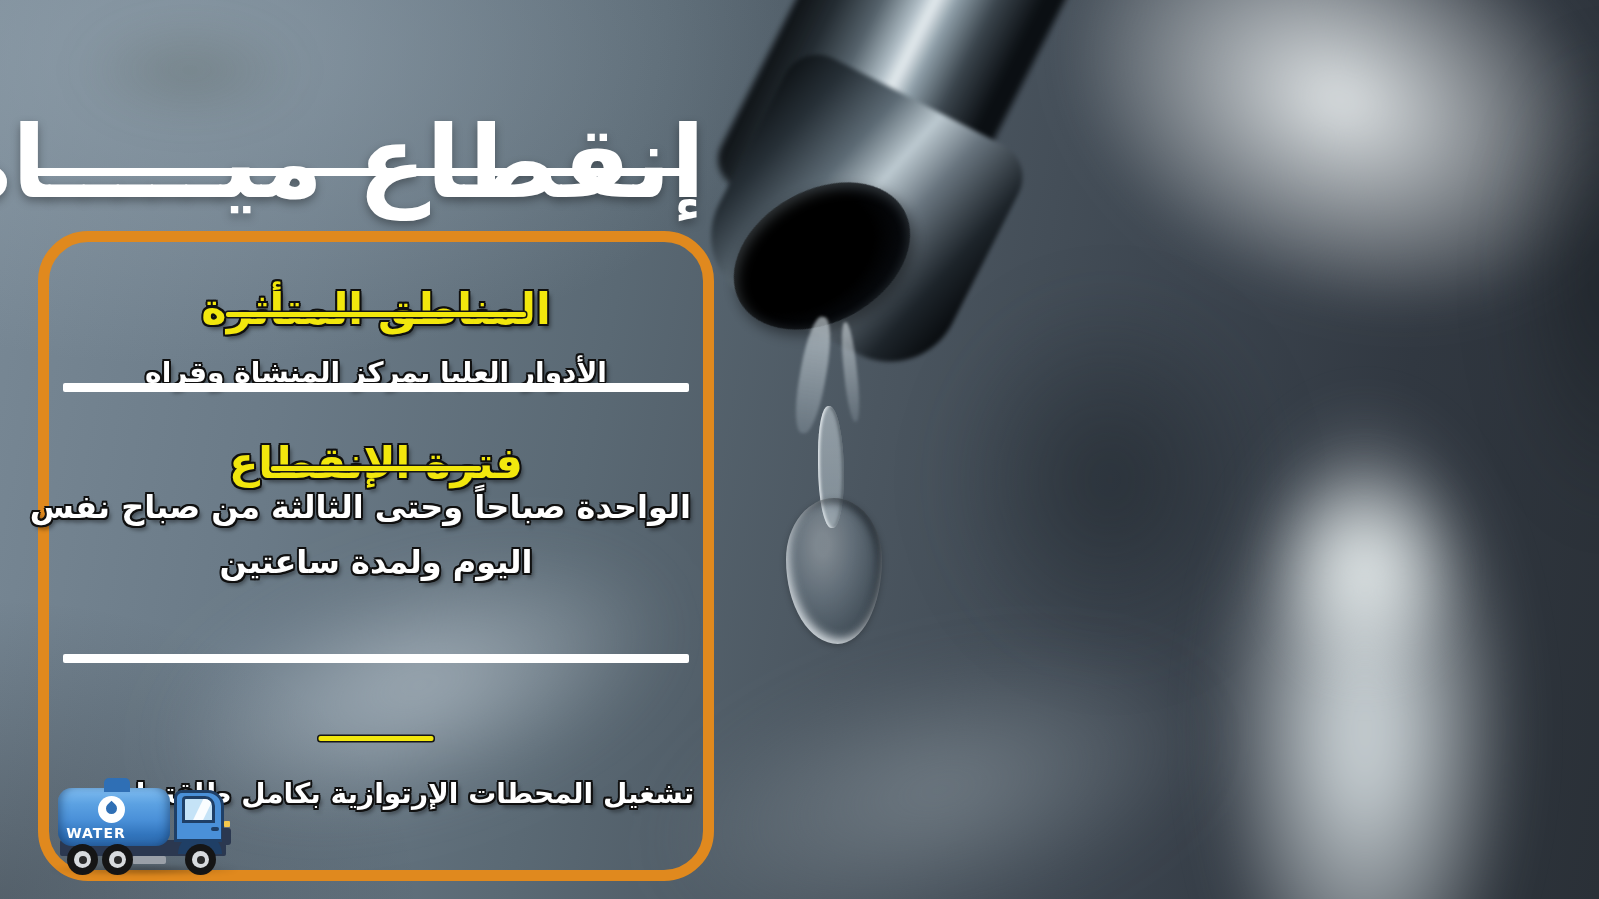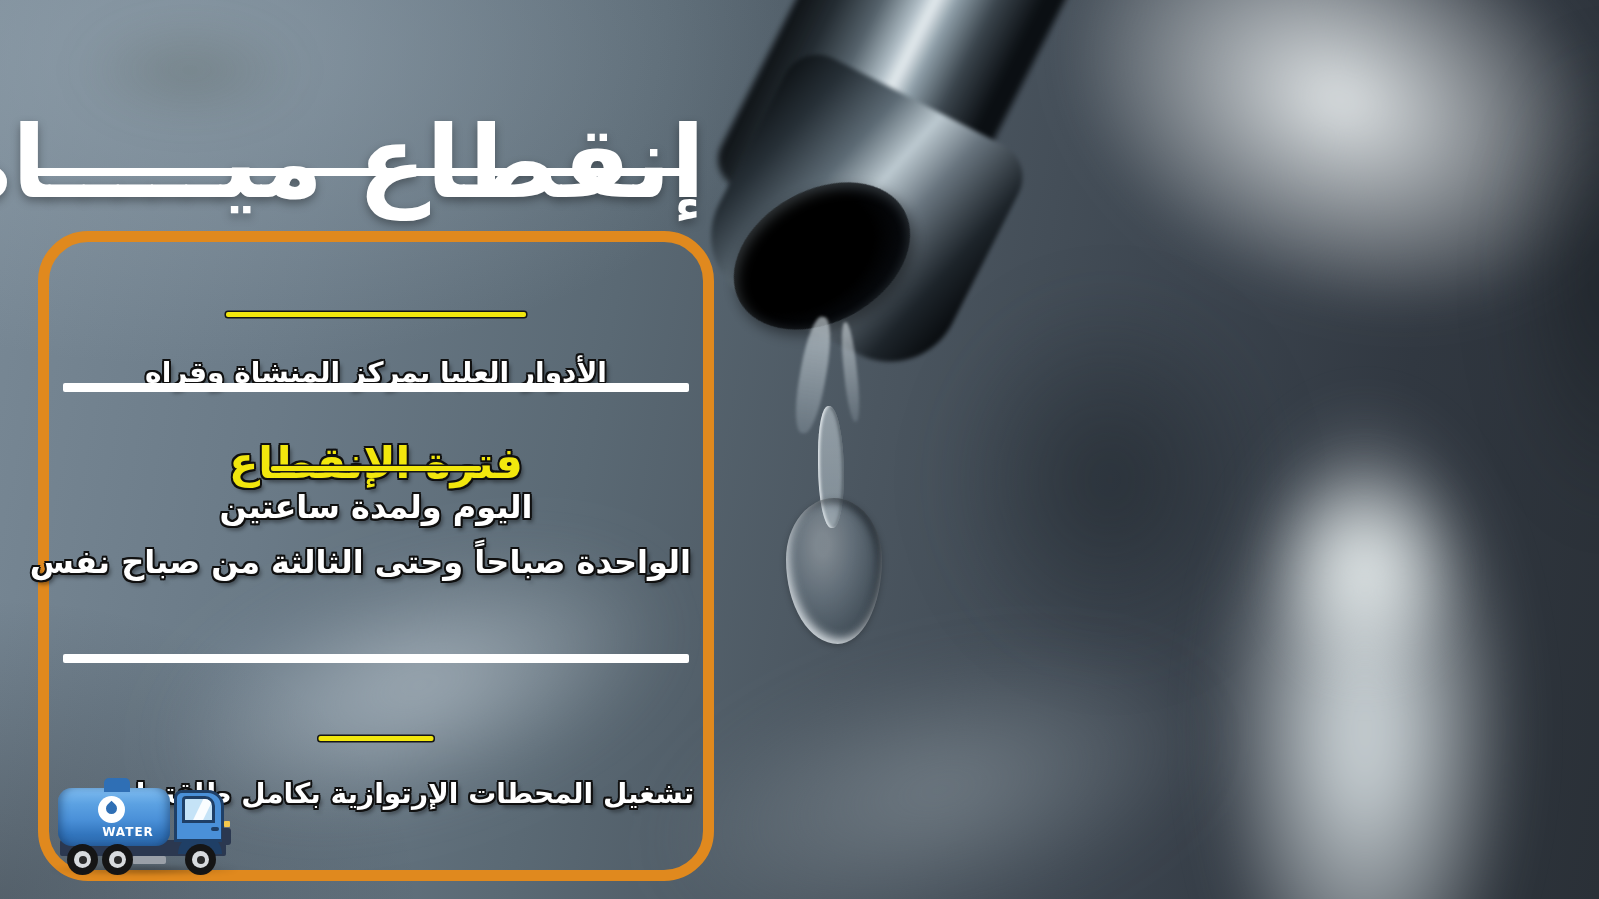"المناطق المتأثرة" h2.h2 { html: none -> <h2>المناطق المتأثرة</h2> }
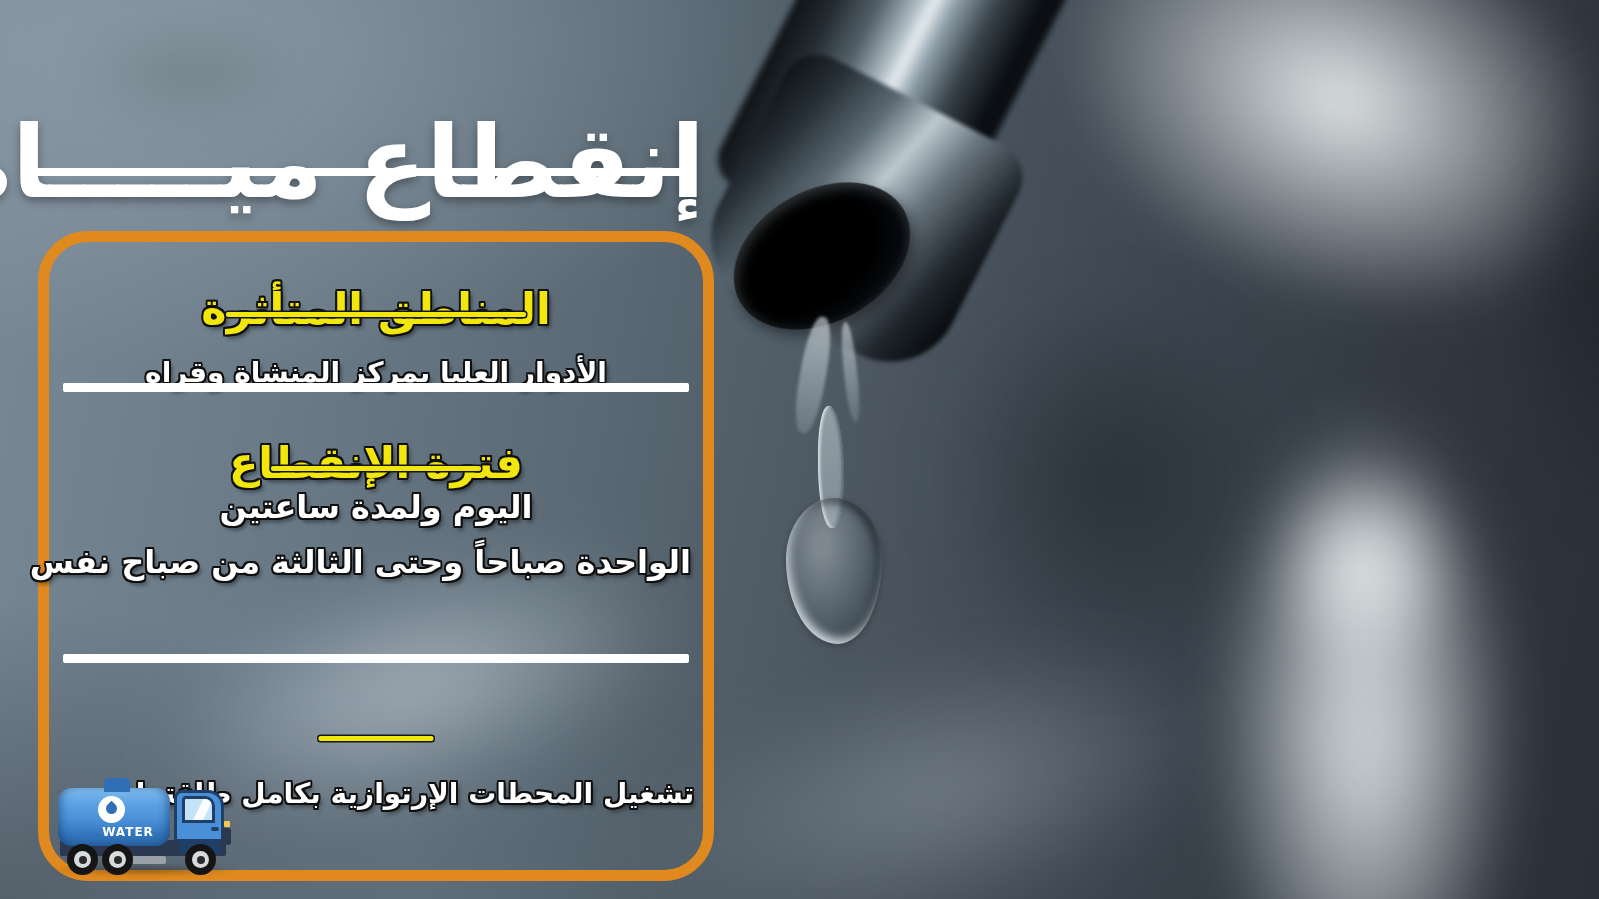"اليوم ولمدة ساعتين" div.o-black { order: before "الواحدة صباحاً وحتى الثالثة من" -> after "الواحدة صباحاً وحتى الثالثة من" }
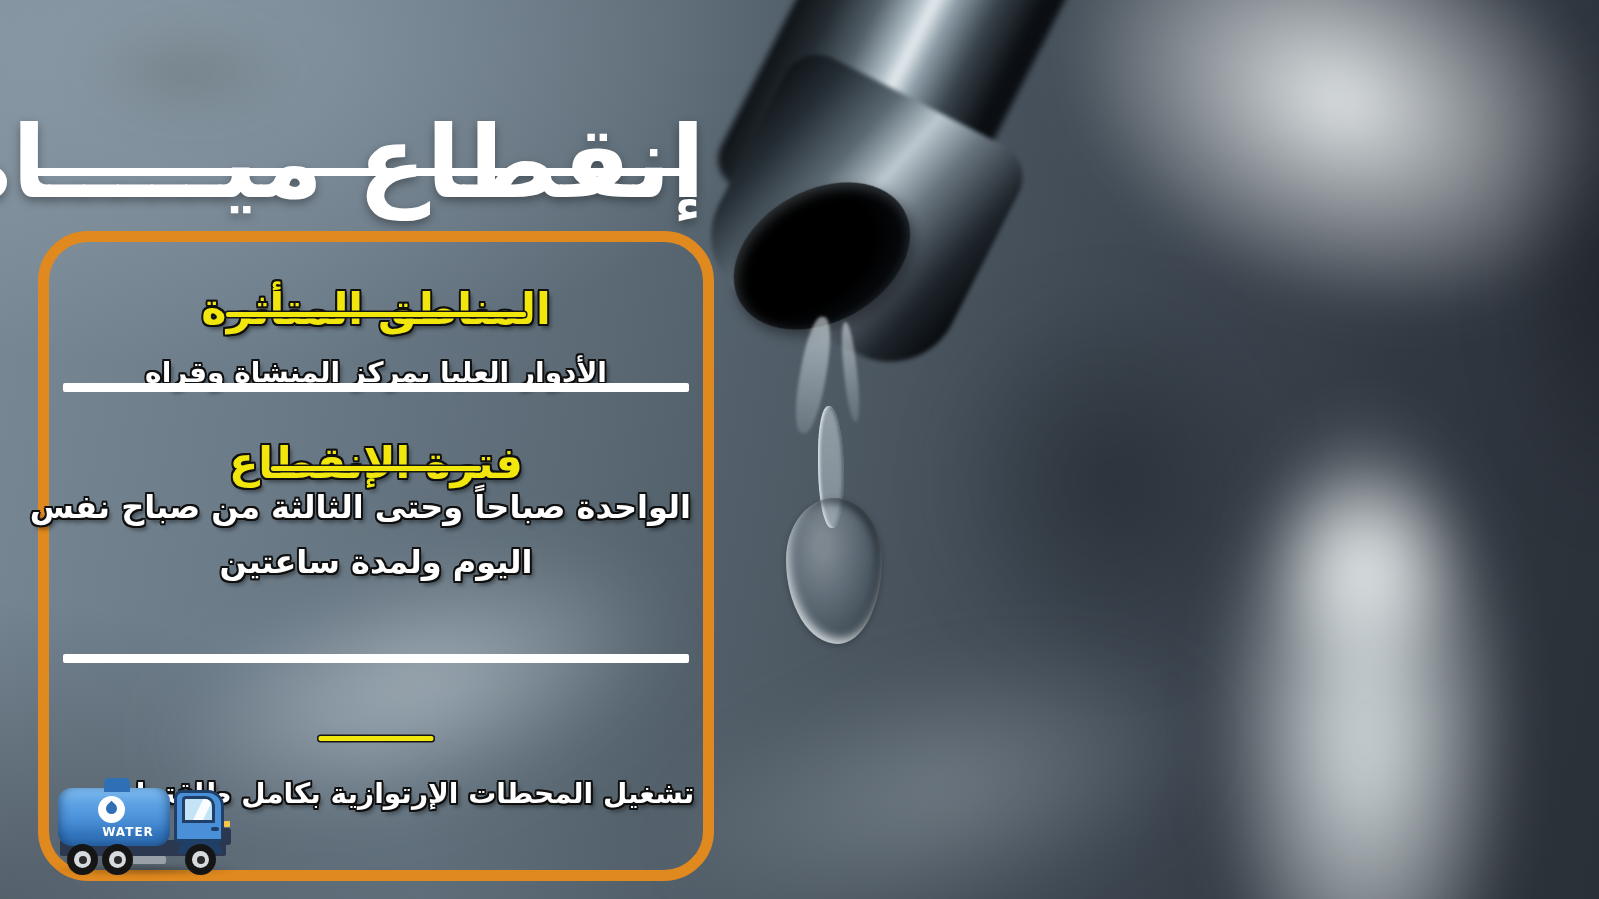"WATER" .t-water { font-size: 12px -> 14px; left: 40px -> 8px }
